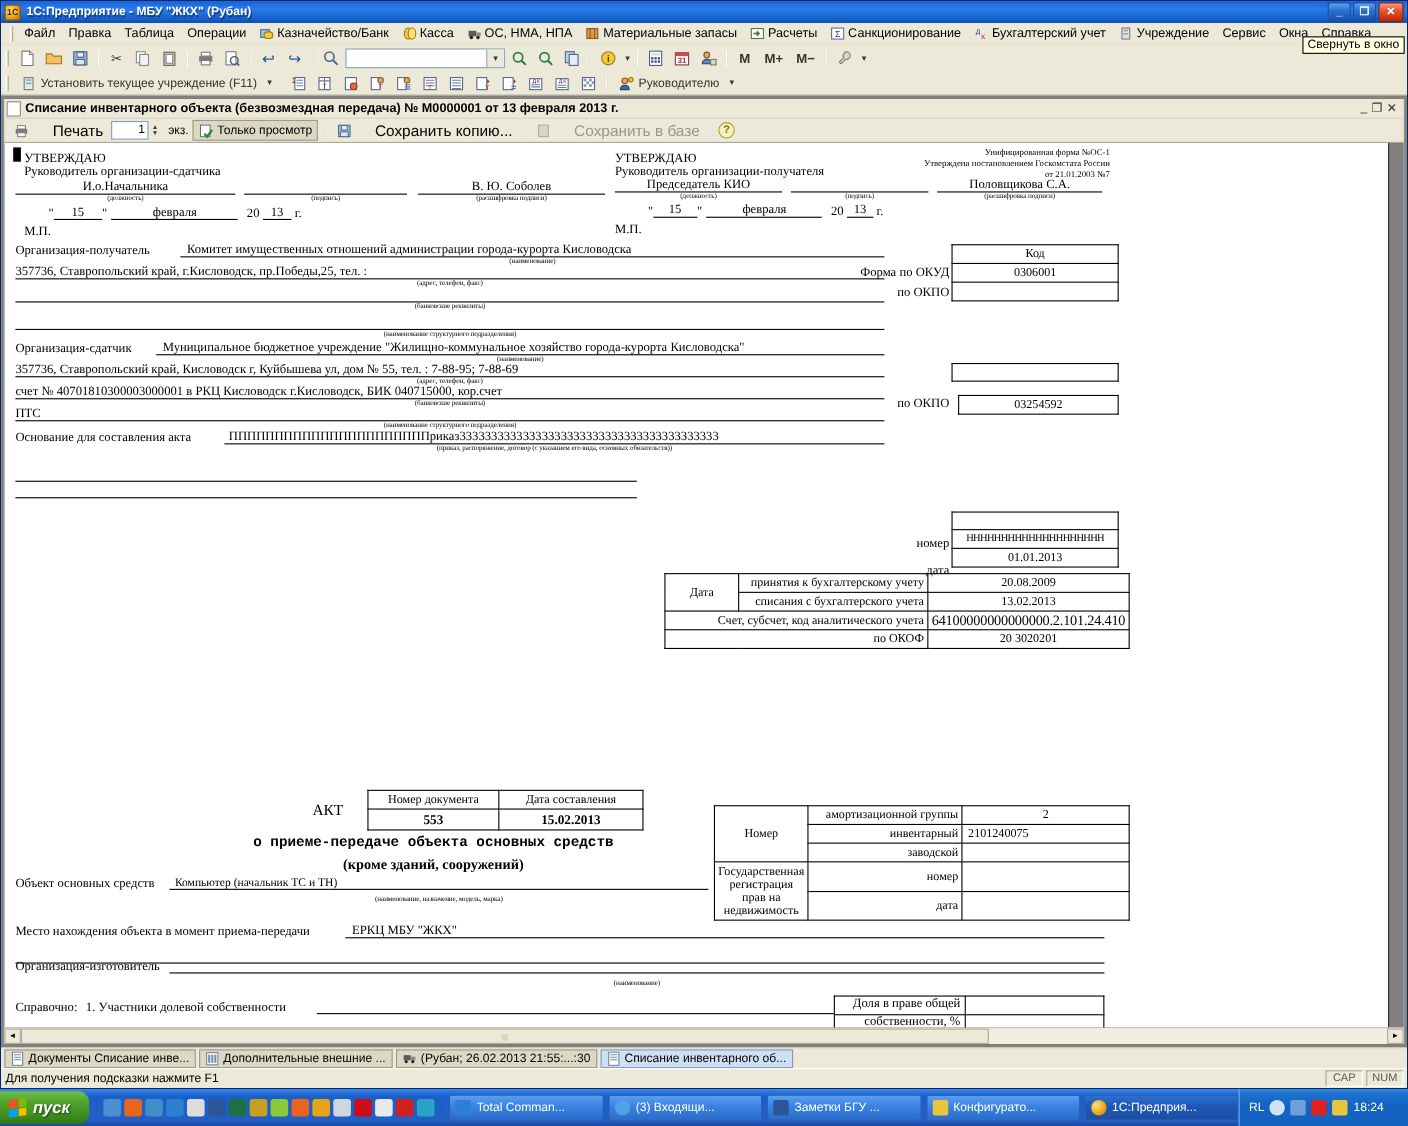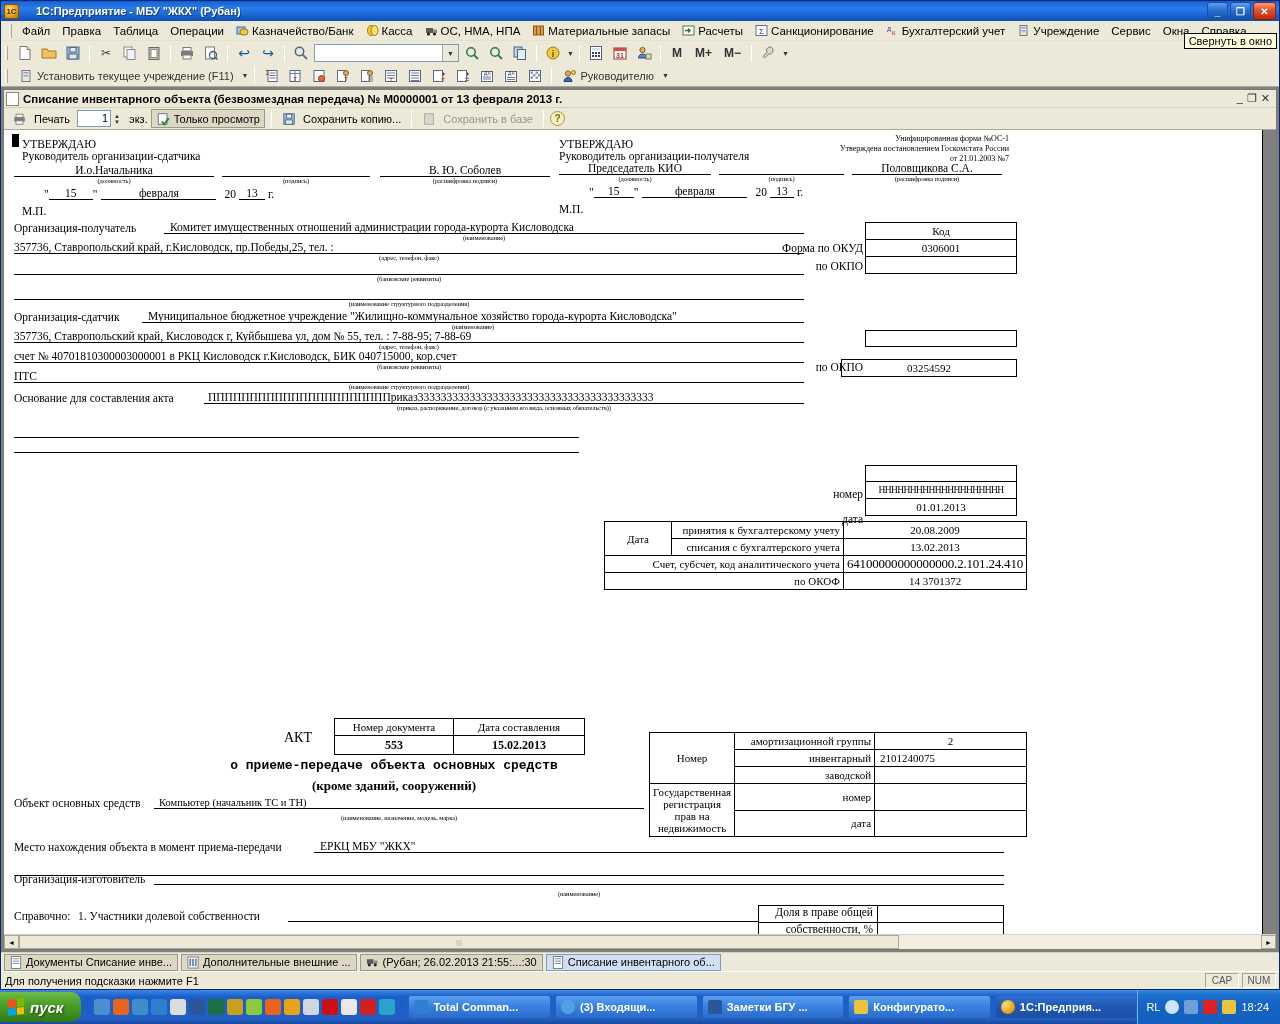"1C" .titlebar { gap: 12px -> none }
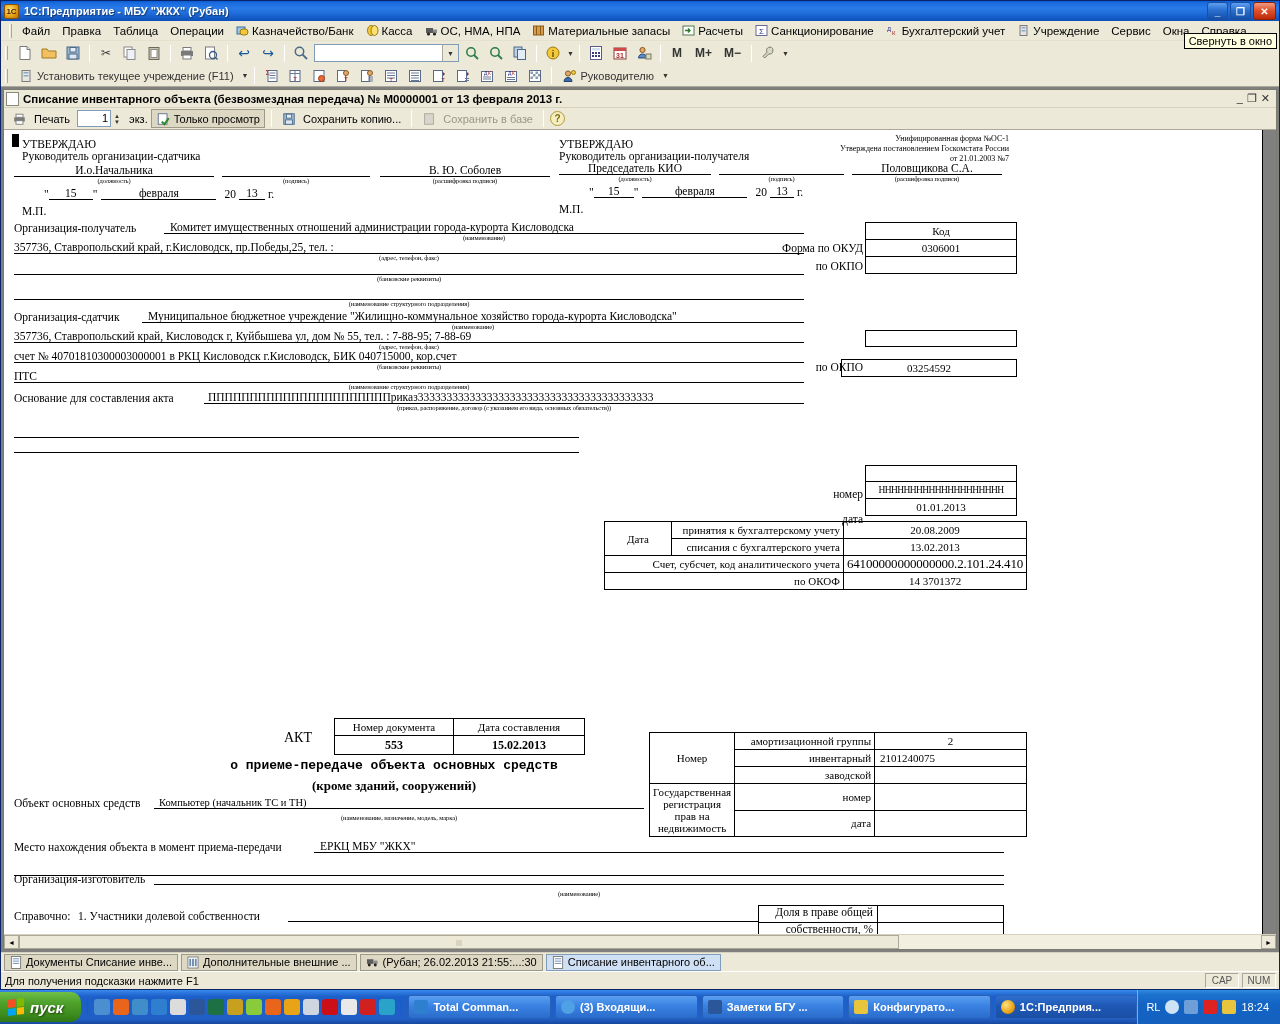"Печать" .flat-btn { font-size: 11px -> 14px; gap: 7px -> 21px }
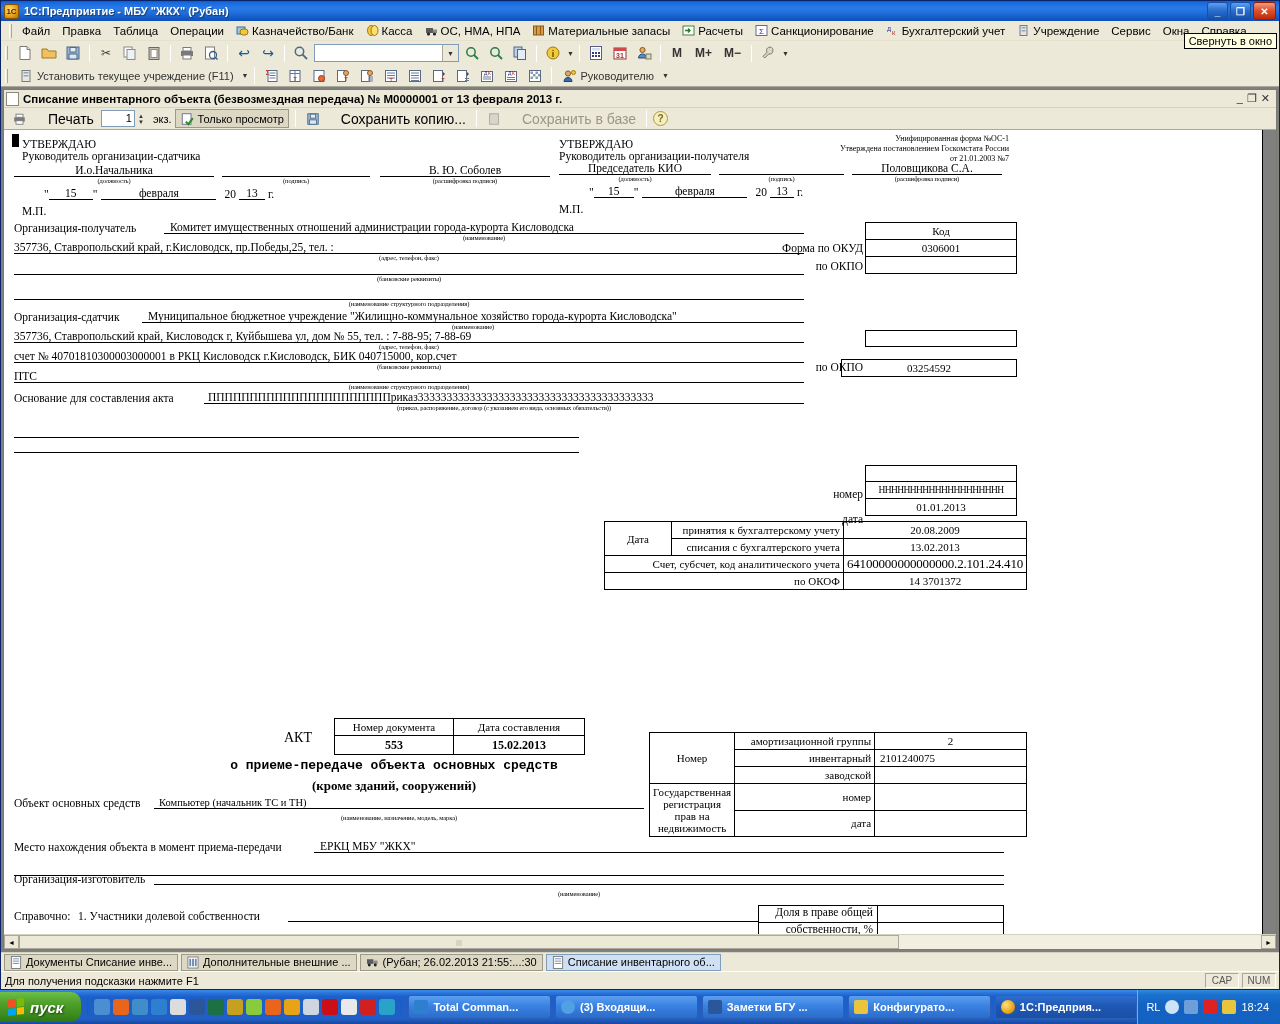"03254592" table.tbl { width: 176px -> 146px }
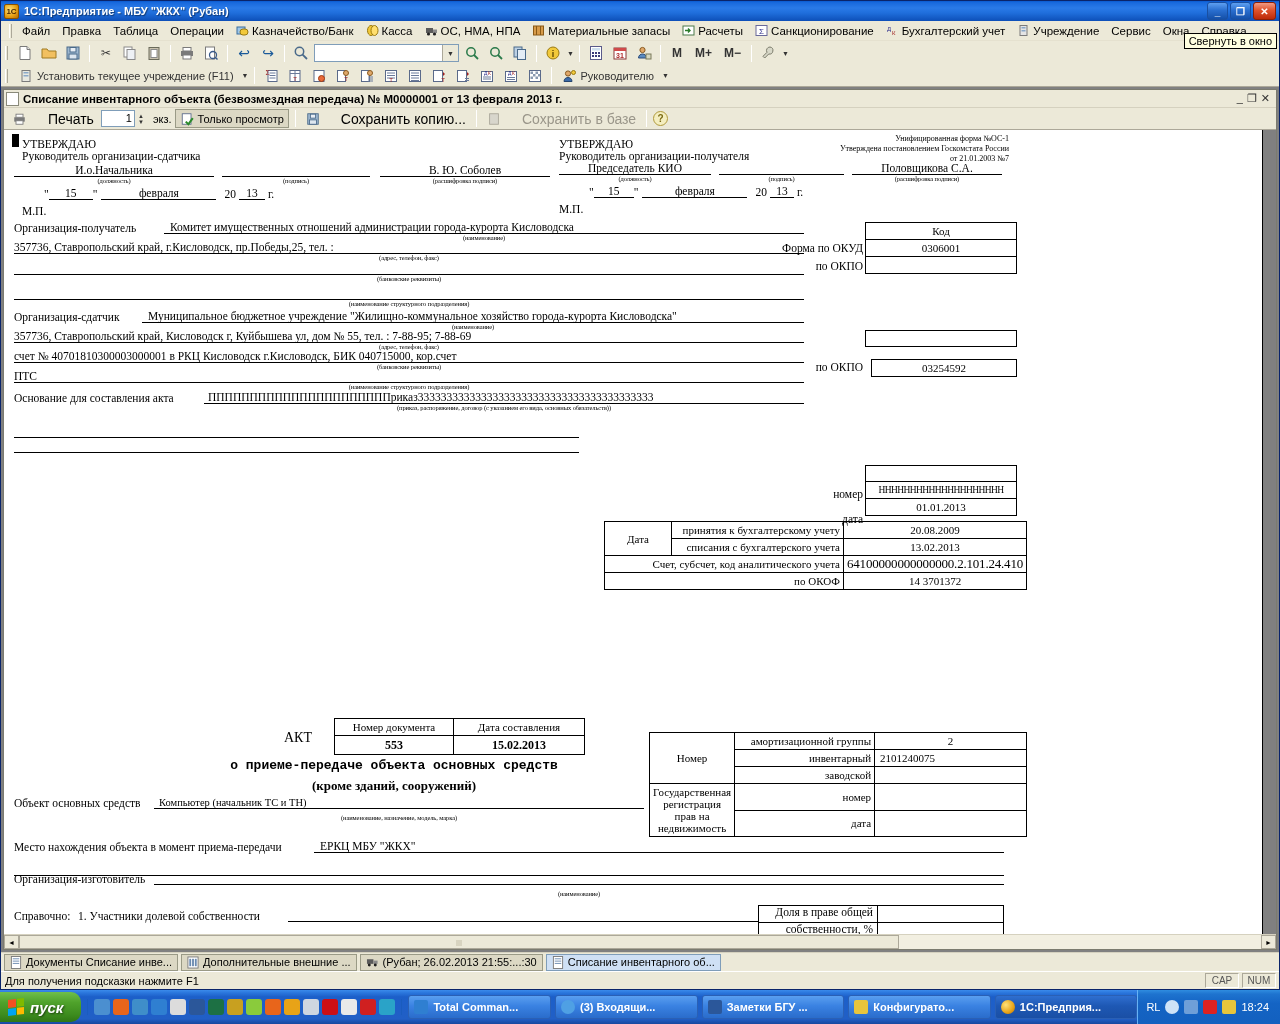"14 3701372" td.ctr { text: 14 3701372 -> 20 3020201 }
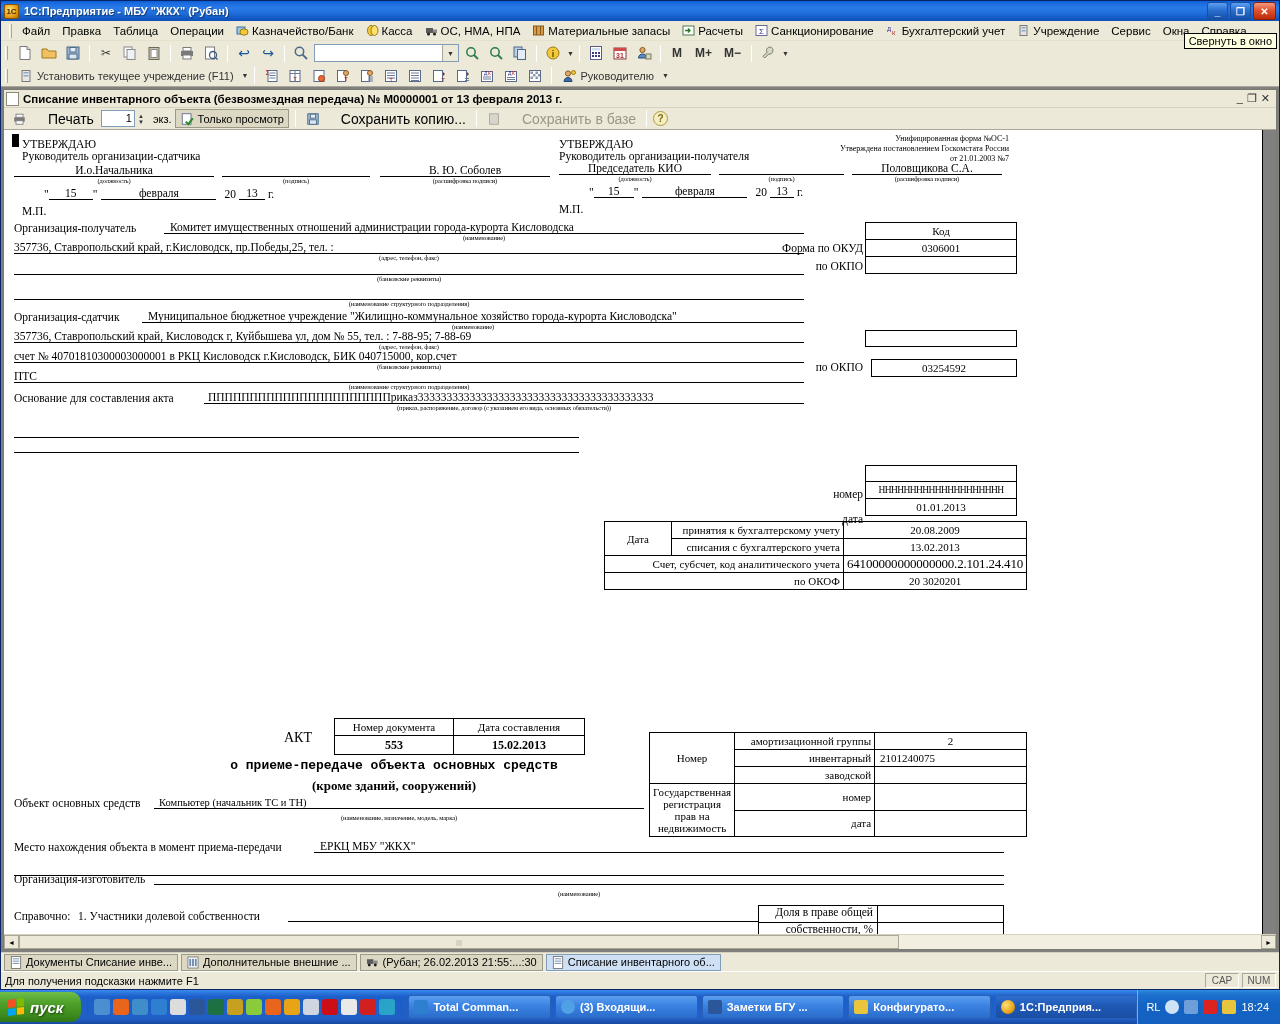"Total Comman..." .task-btn { font-weight: bold -> none }
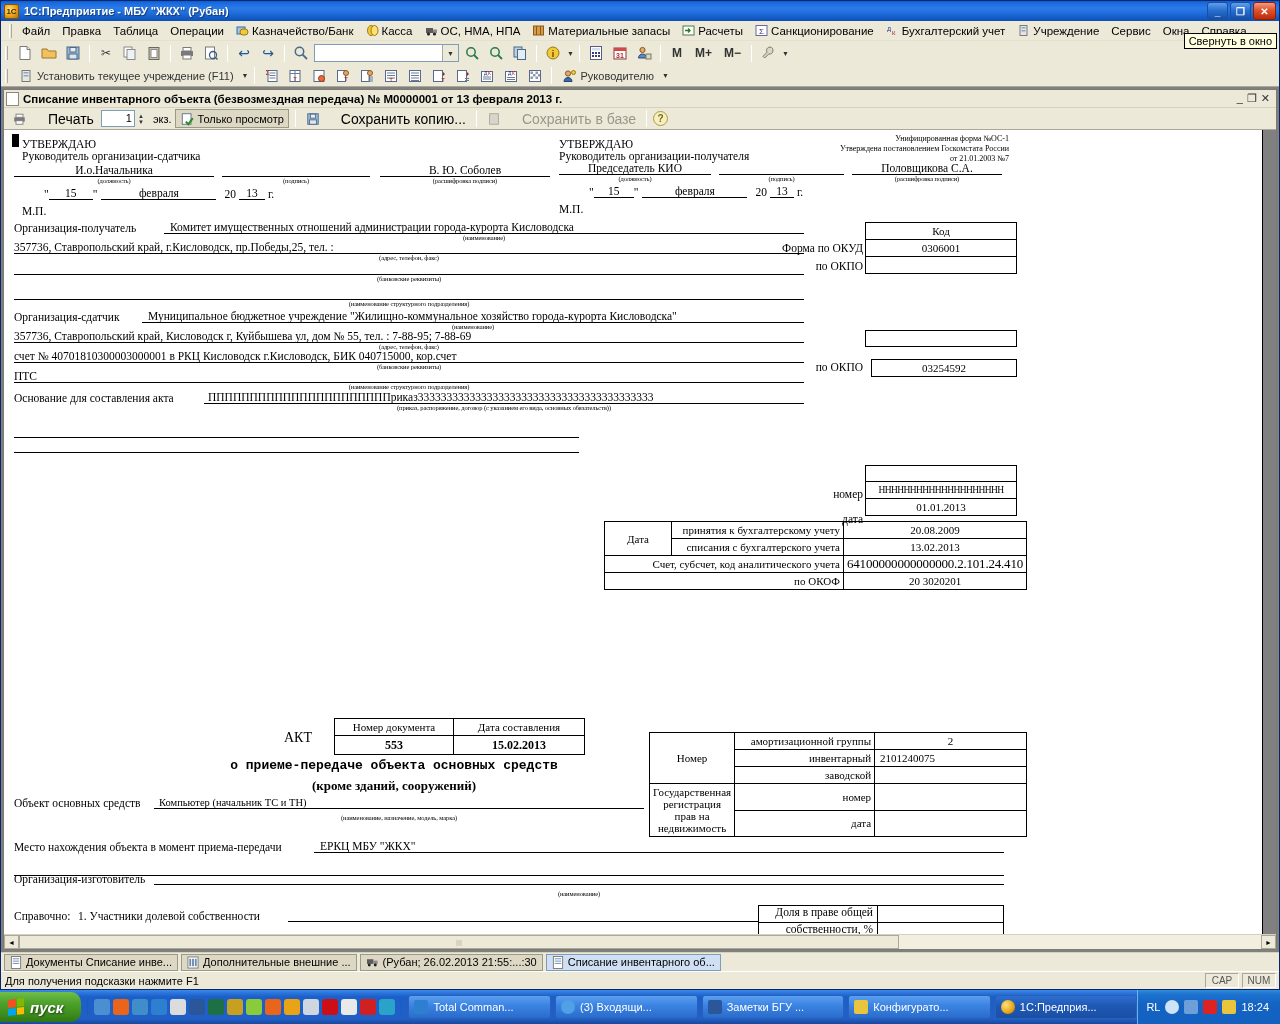"RL" .tray { padding: 0 11px 0 8px -> 0 22px 0 8px }
